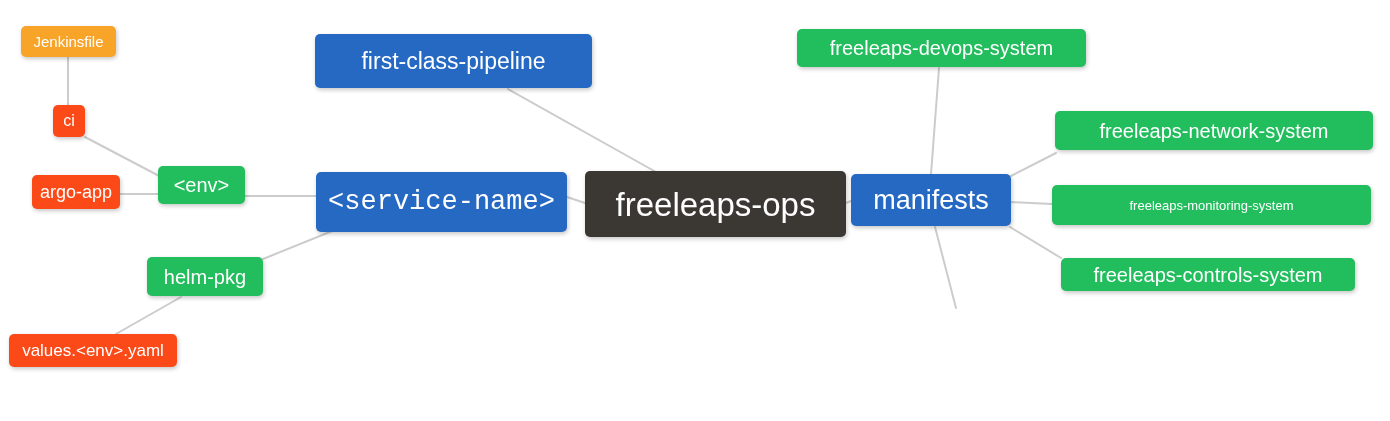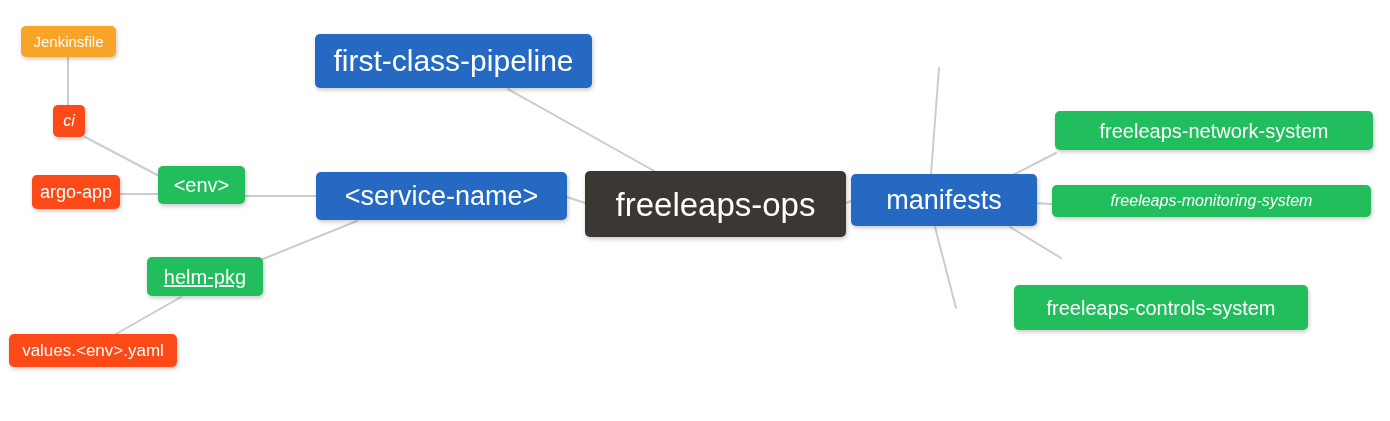"first-class-pipeline" div.node { font-size: 30px -> 23px }
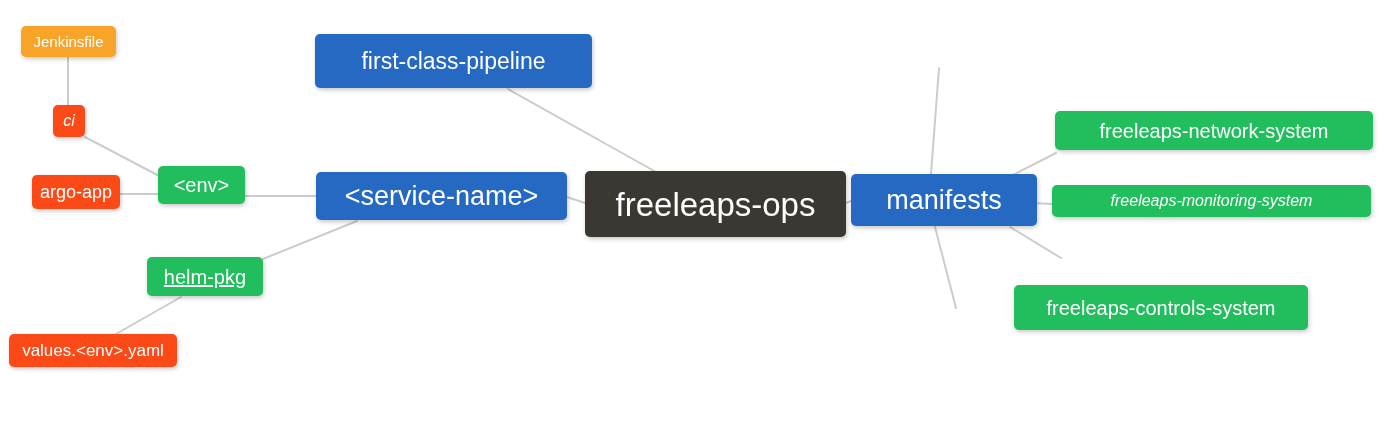"freeleaps-devops-system" div.node { html: none -> <div> <span>freeleaps-devops-system</span> </div> }
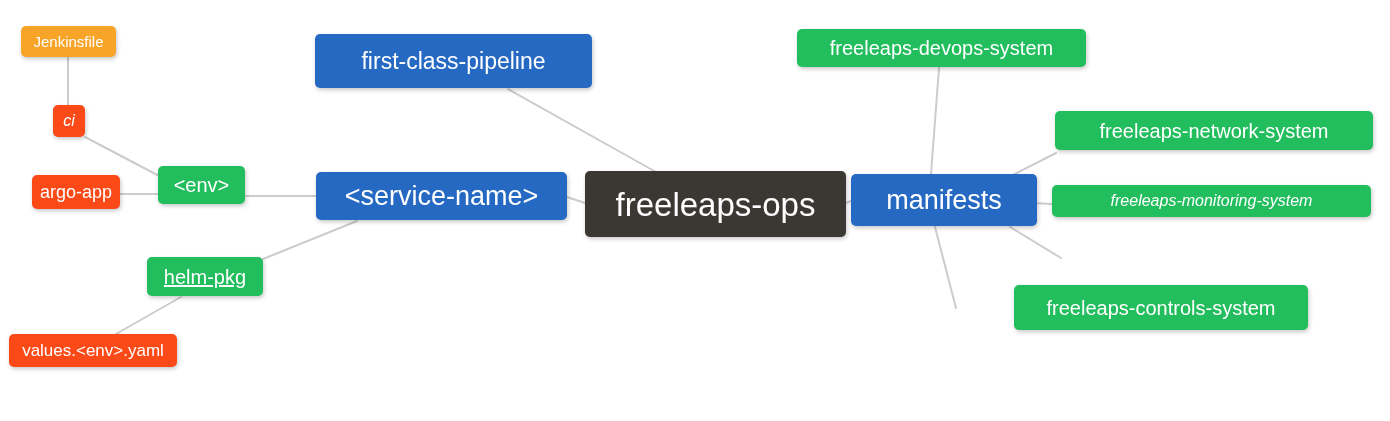"ci" div.node { font-style: italic -> none }
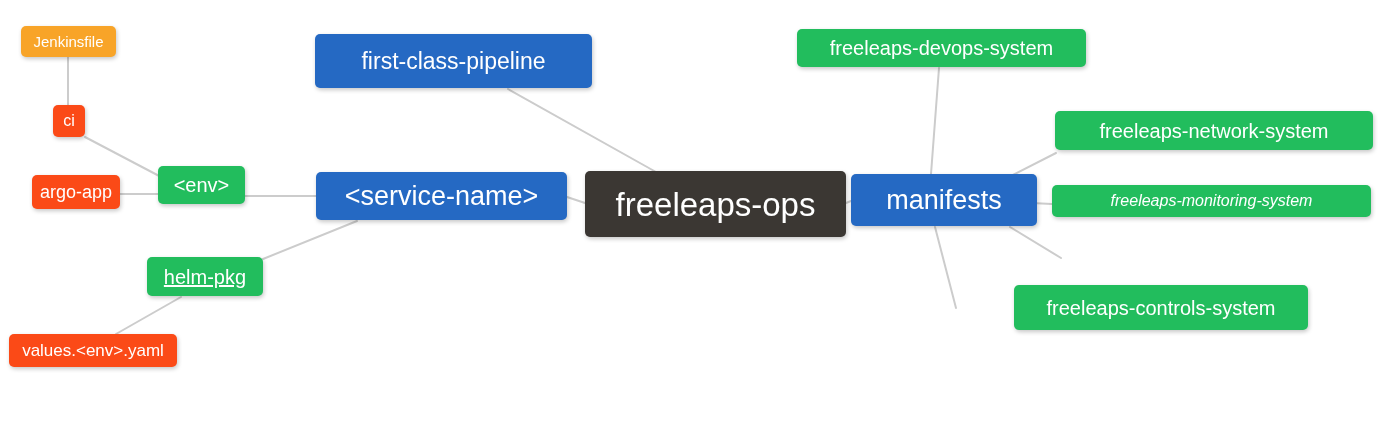"<service-name>" div.node { font-family: none -> Liberation Mono, monospace; height: 48px -> 60px }
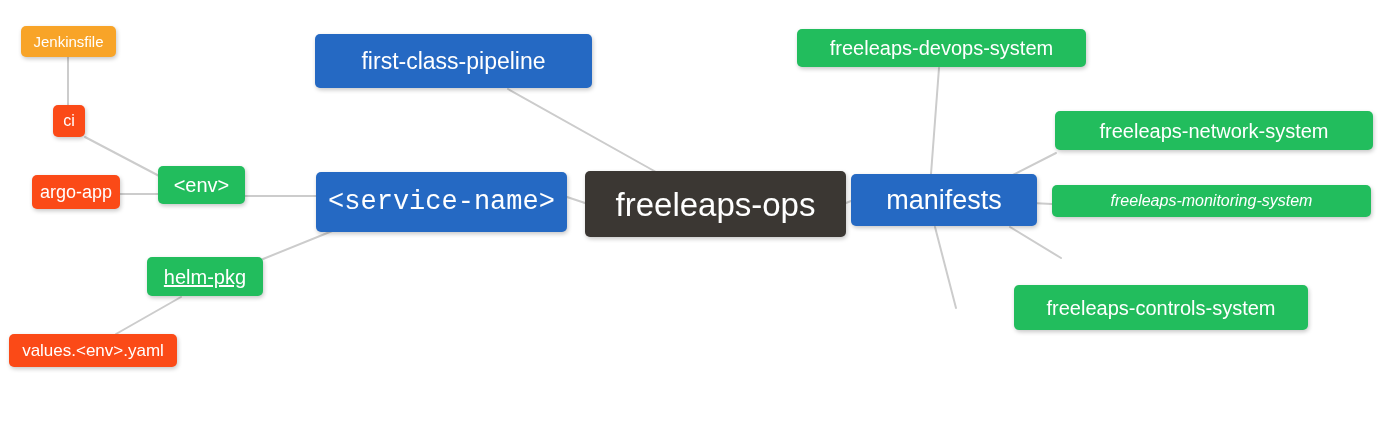"manifests" div.node { width: 186px -> 160px }
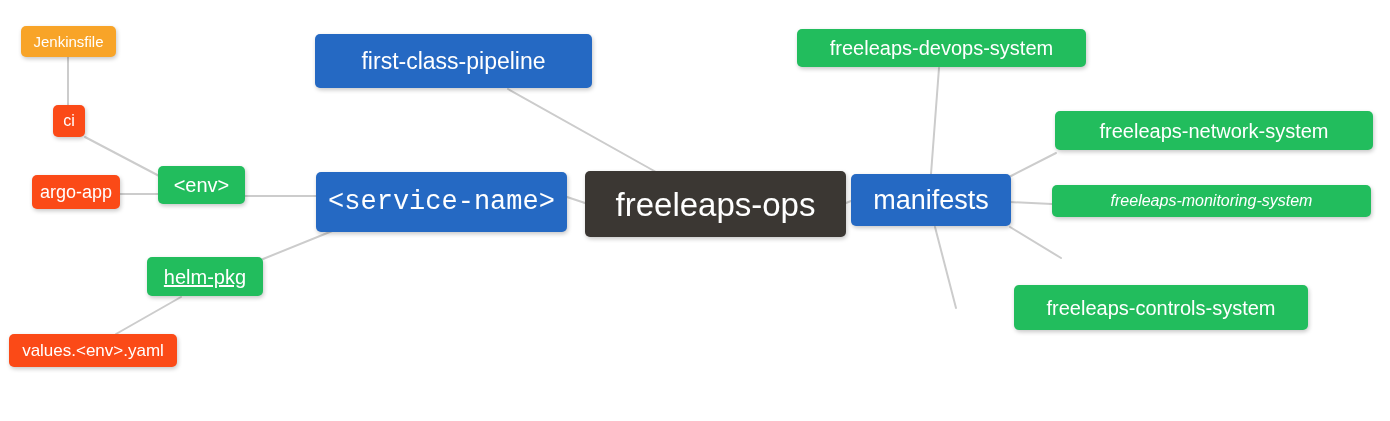"freeleaps-monitoring-system" div.node { font-size: 16px -> 13px; font-style: italic -> none; height: 32px -> 40px }
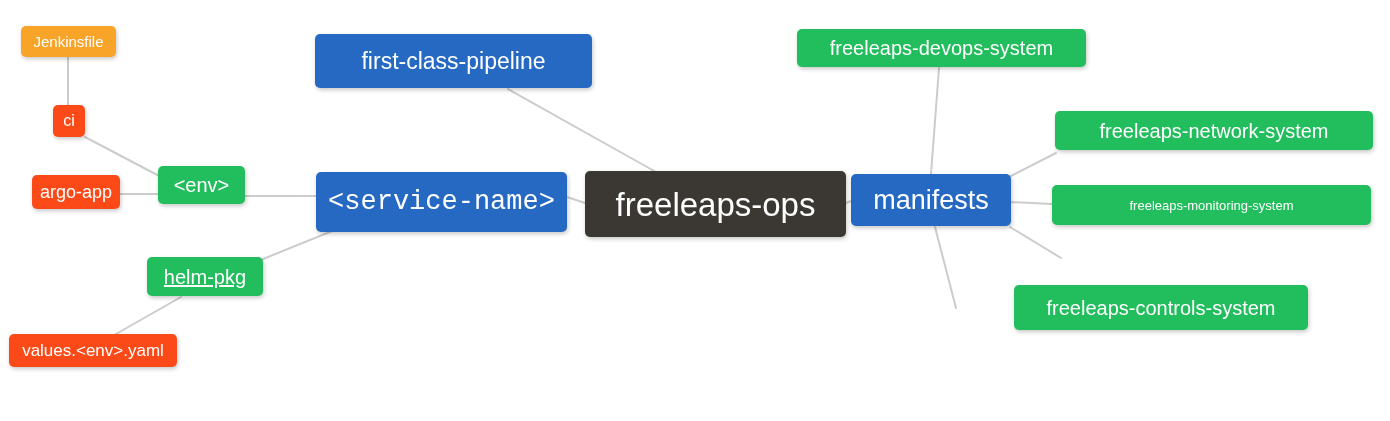"helm-pkg" div.node { text-decoration: underline -> none }
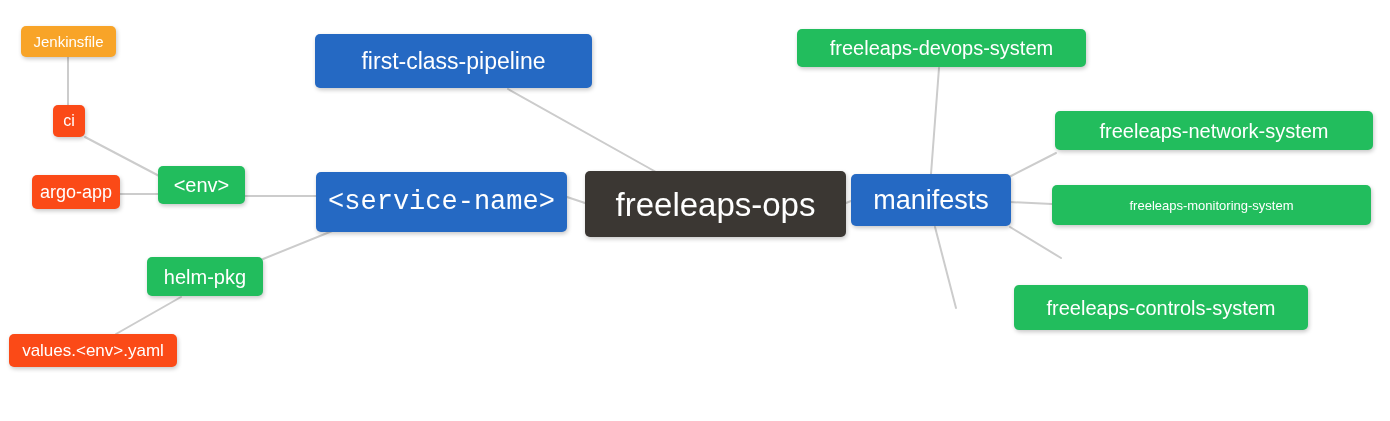"freeleaps-controls-system" div.node { height: 45px -> 33px; left: 1014px -> 1061px; margin-top: 27px -> none }
